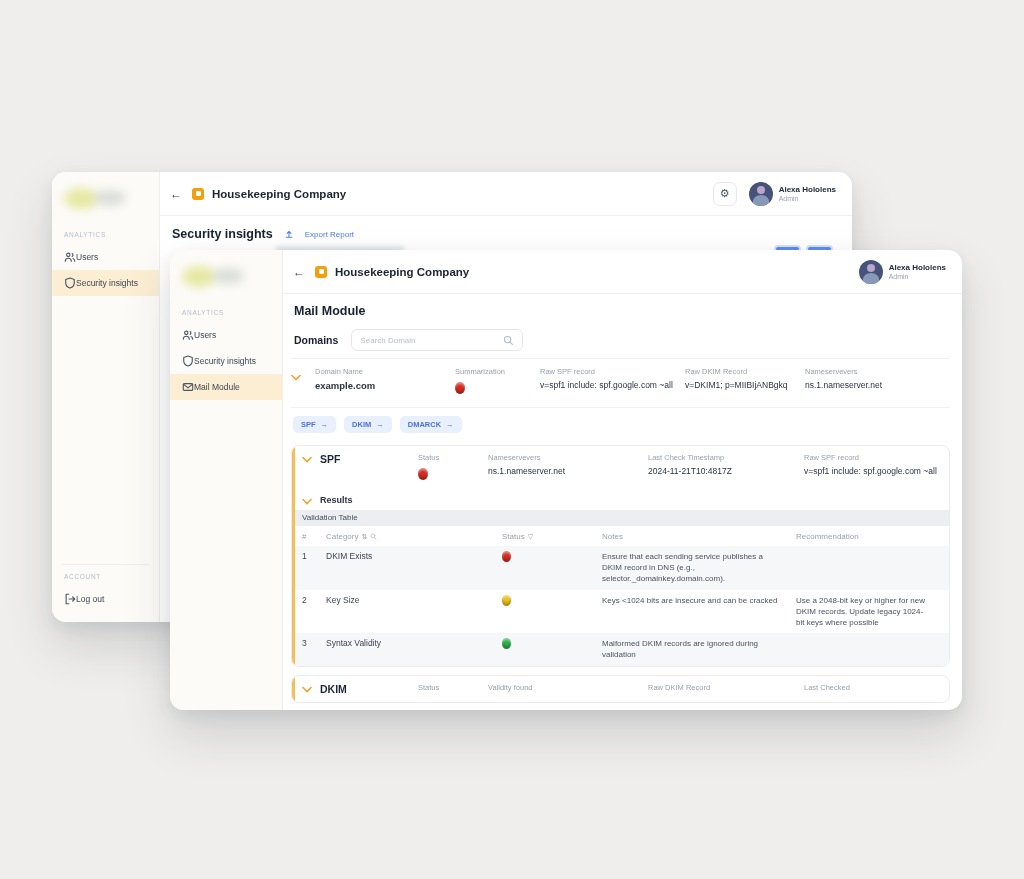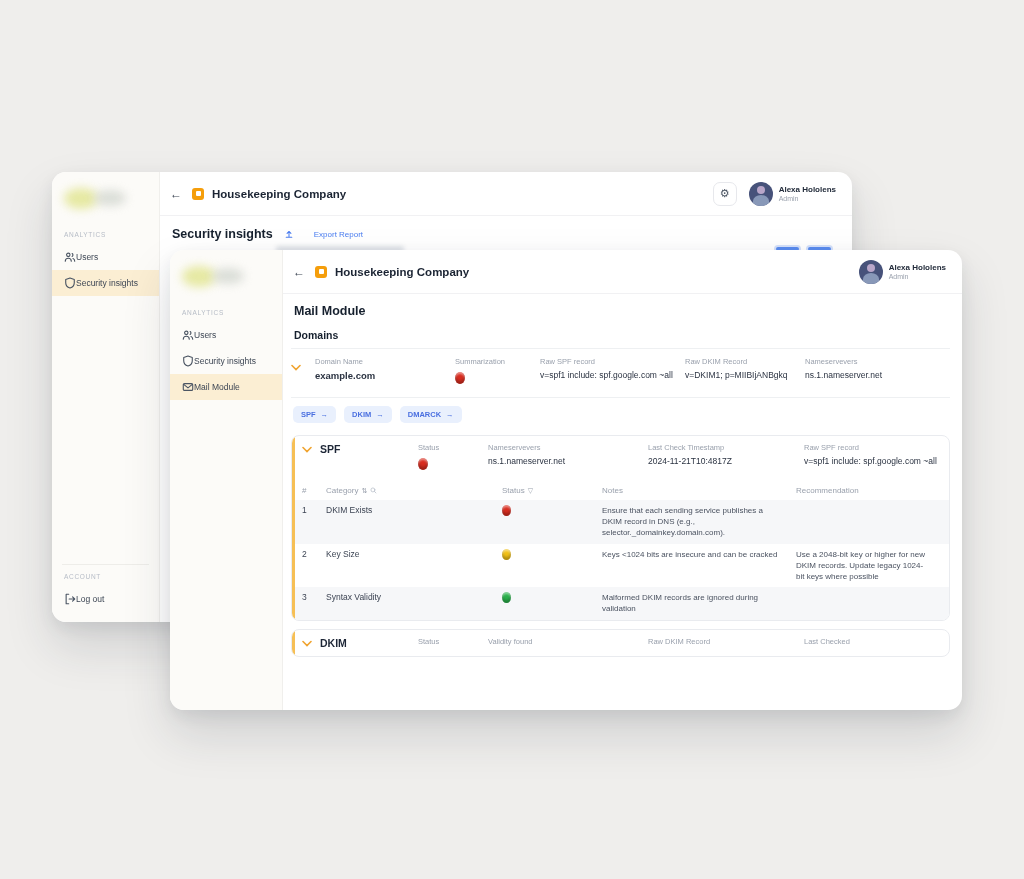"Export Report" .export-link { gap: 21px -> 12px }
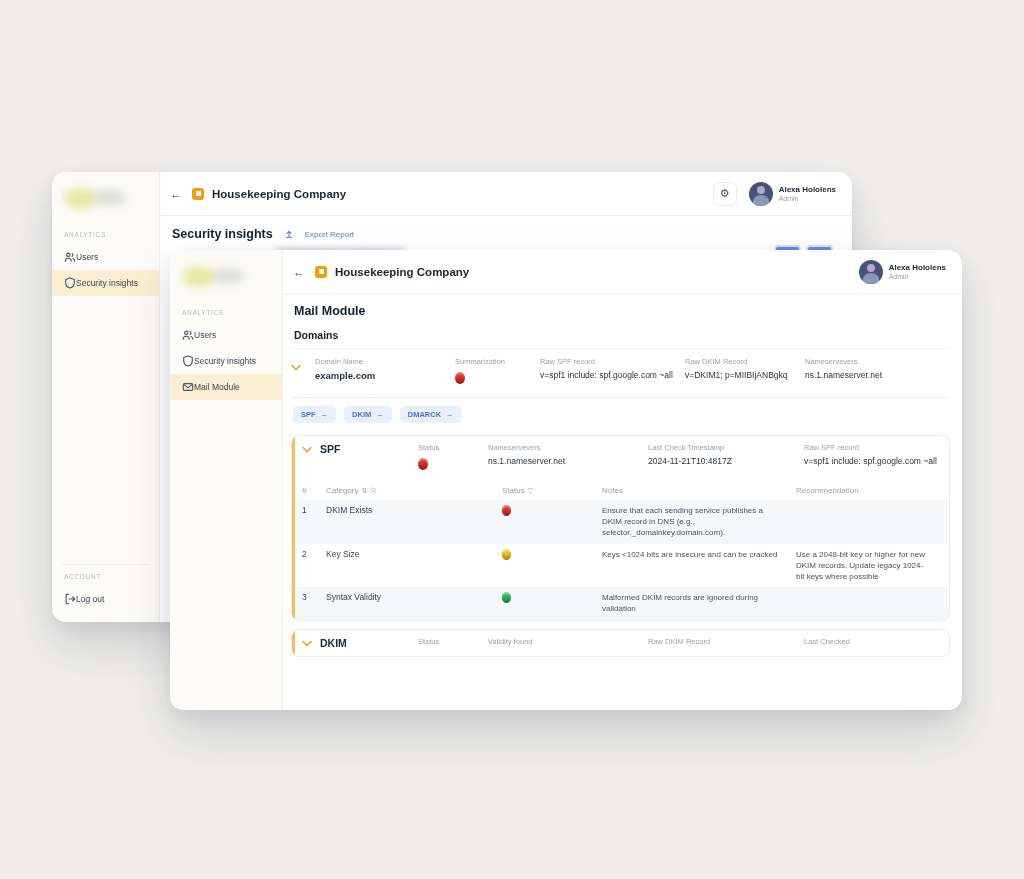"Search Domain" div.search-box { html: none -> <div> <input> <svg> <circle></circle> <path></path> </svg> </div> }
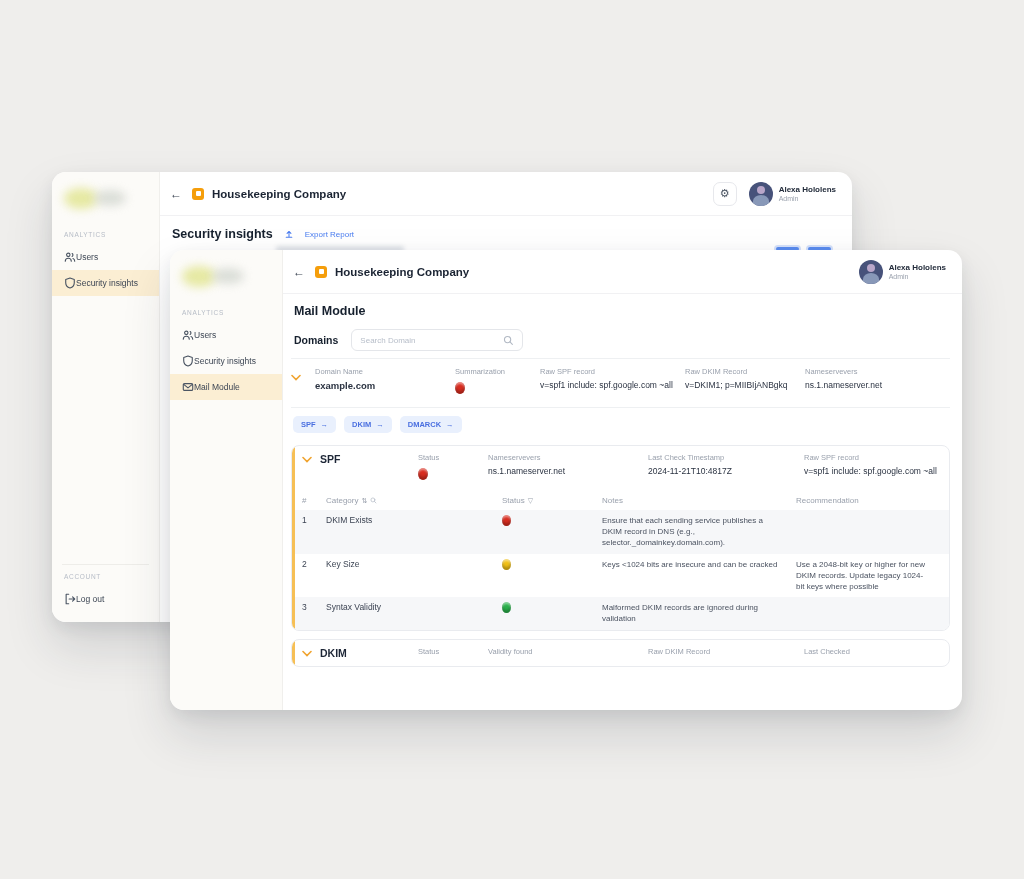"Results" div.subrow { html: none -> <div> <svg> <path></path> </svg> <span>Results</span> </div> }
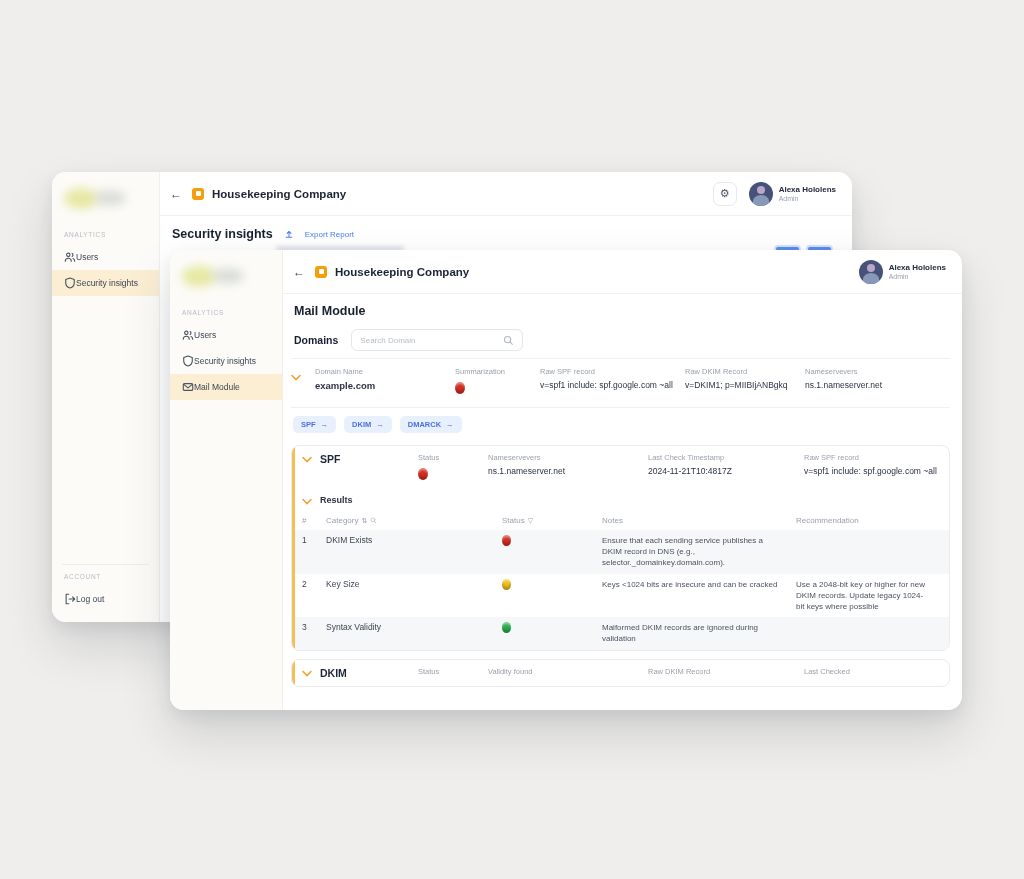"Validation Table" div.vt-bar { html: none -> <div>Validation Table</div> }
